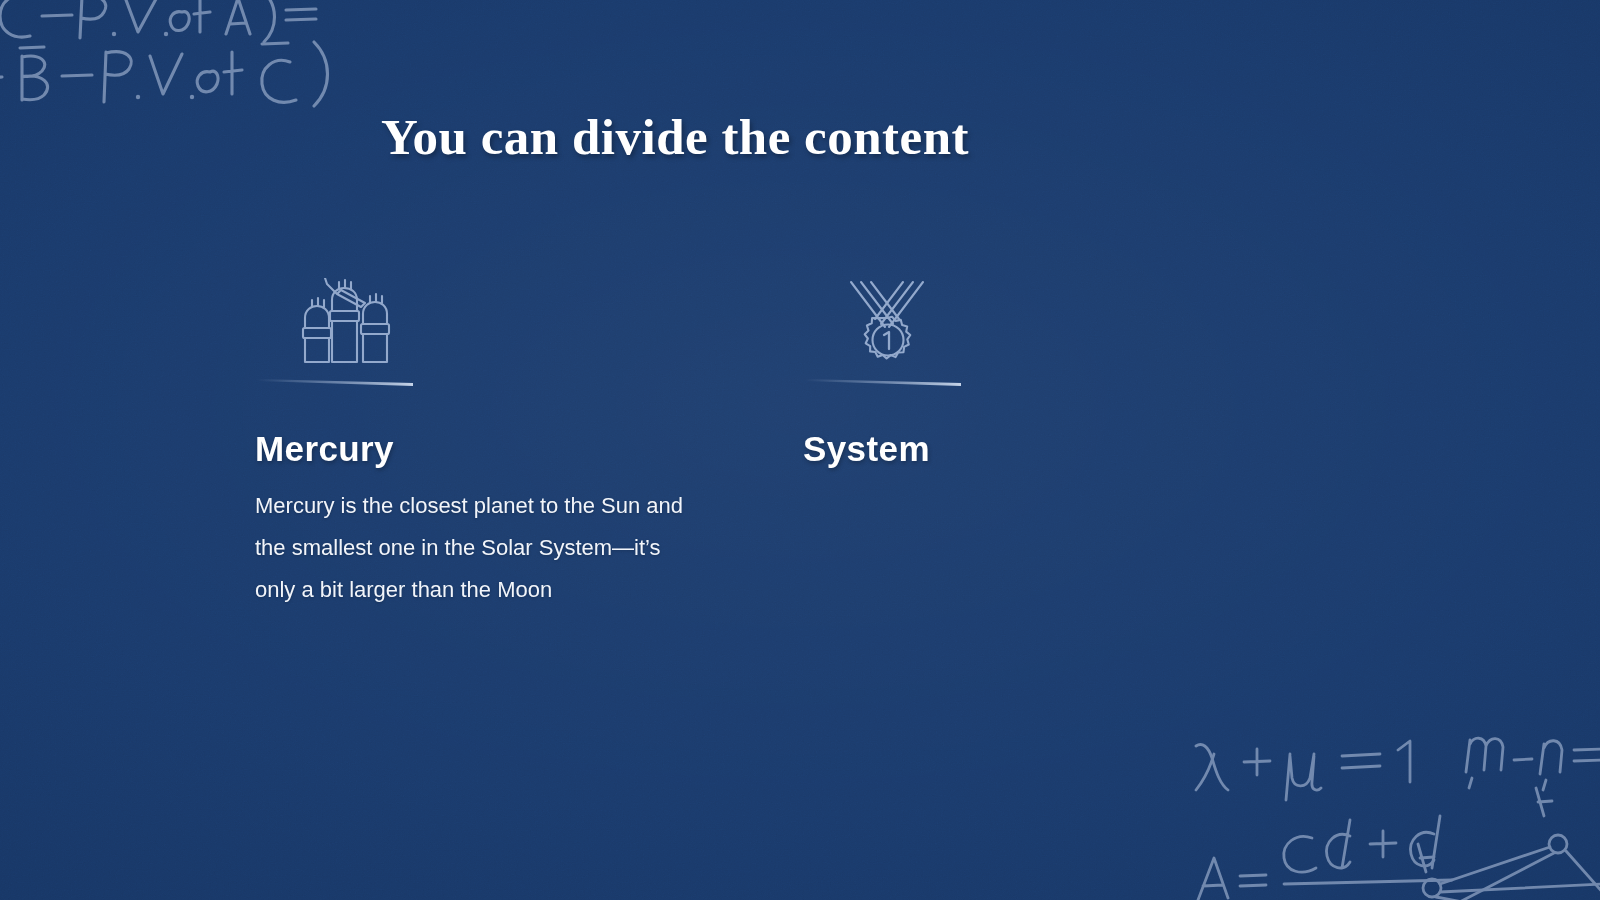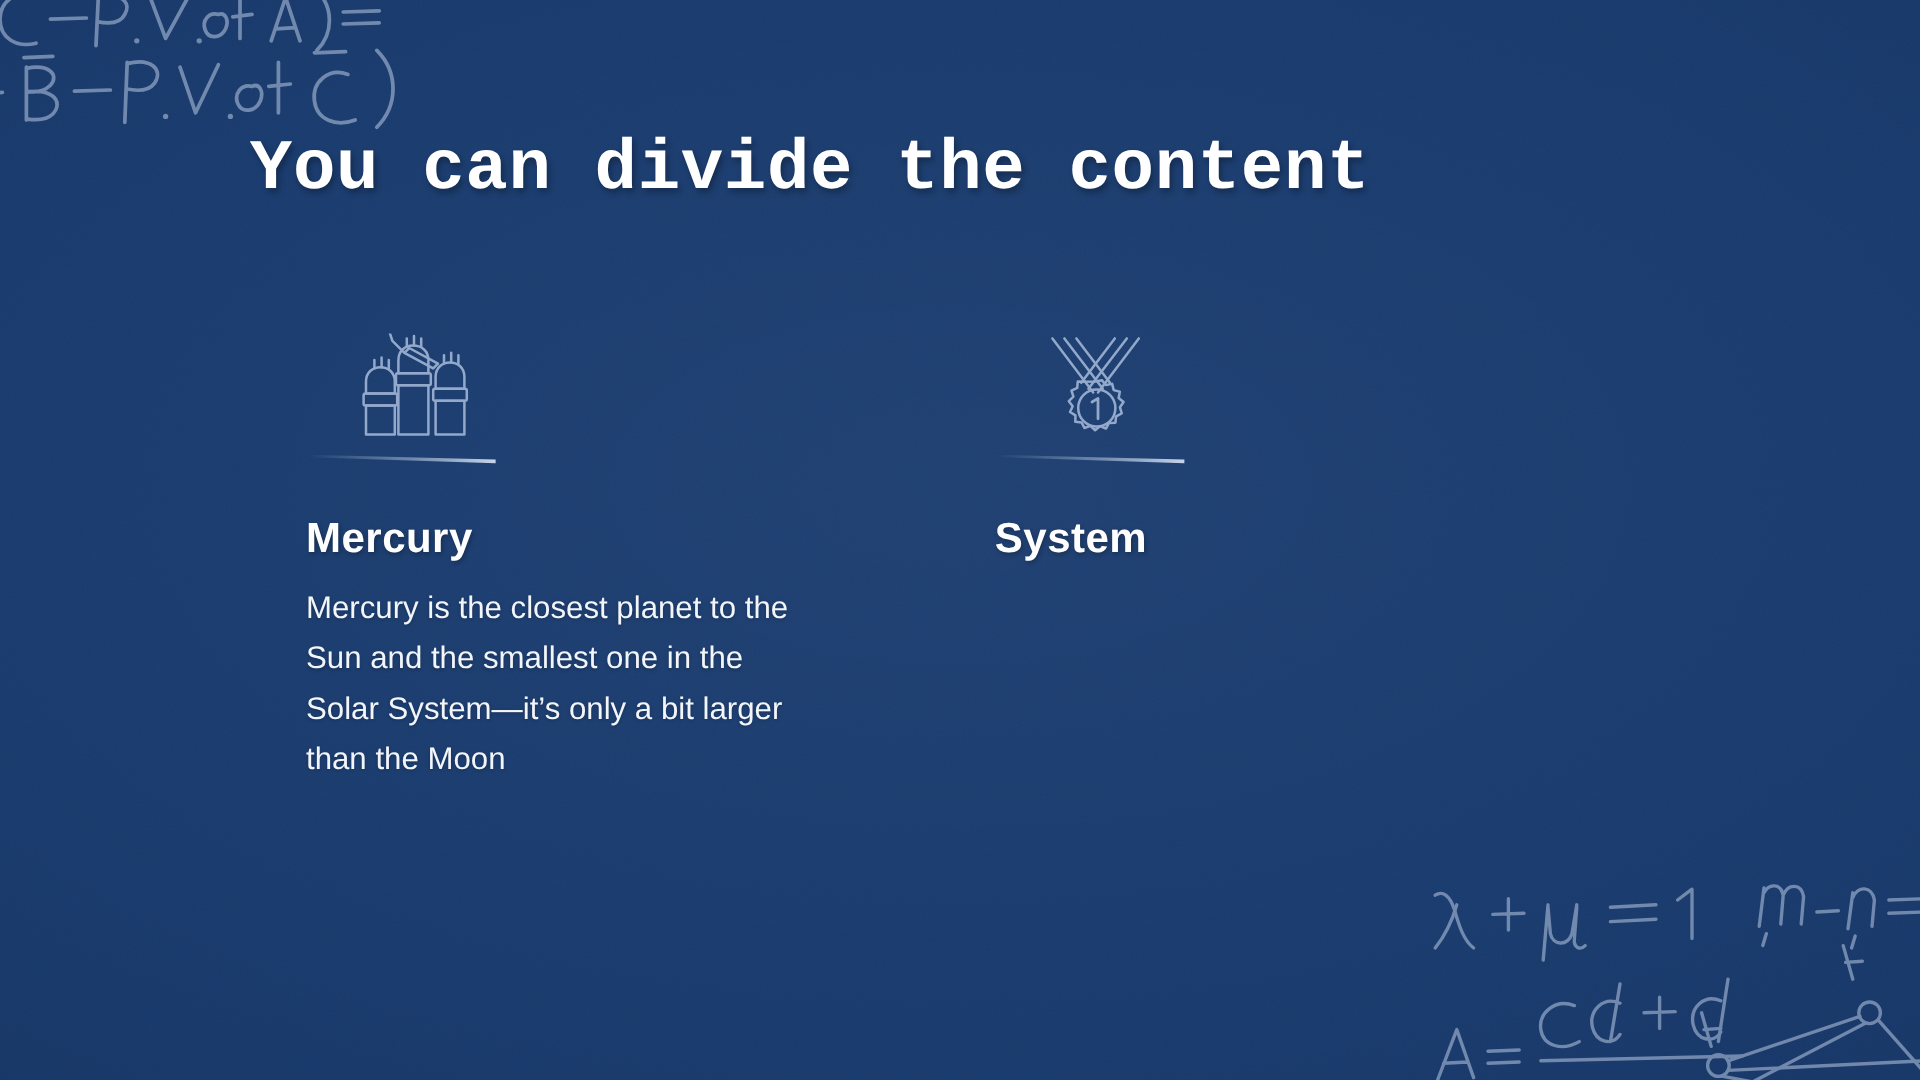"You can divide the content" #title { font-family: Liberation Mono, monospace -> Liberation Serif, serif; font-size: 59px -> 51px }
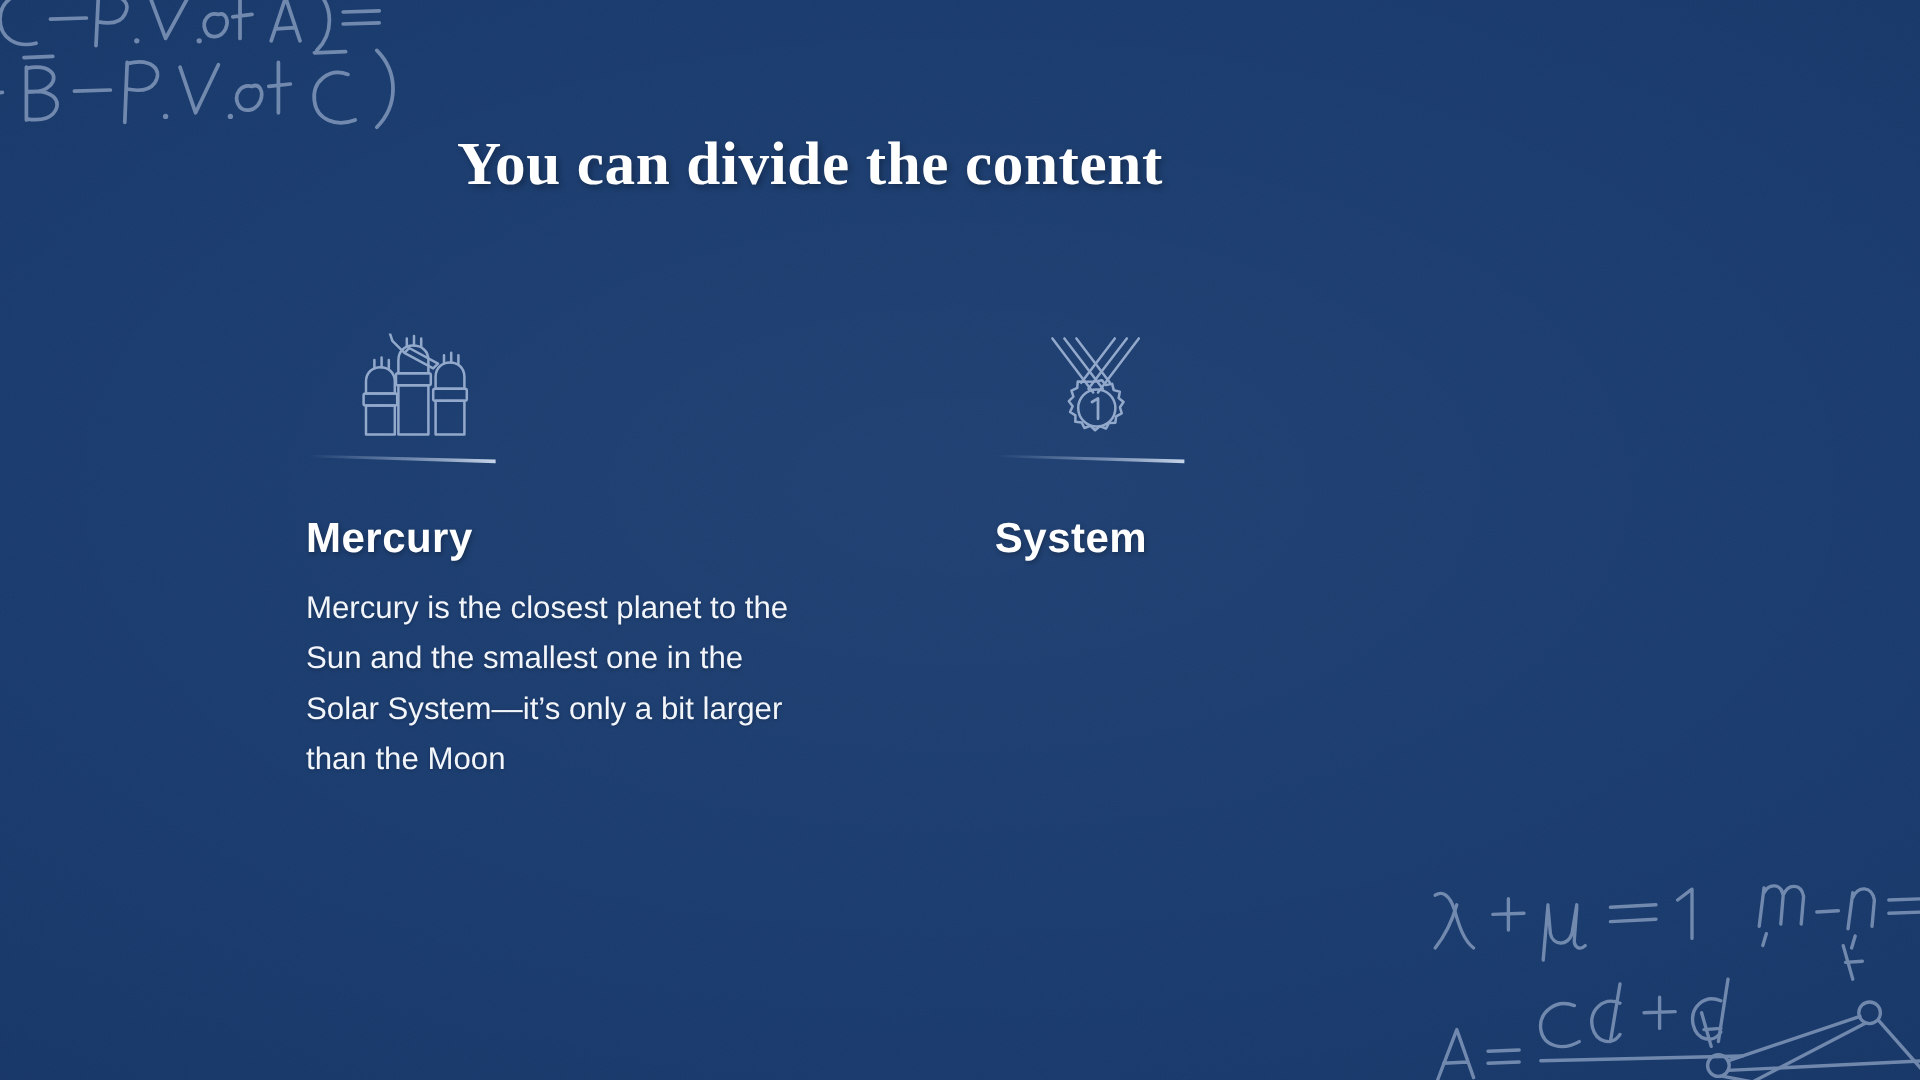"Mercury" #columns { gap: 114px -> 88px }
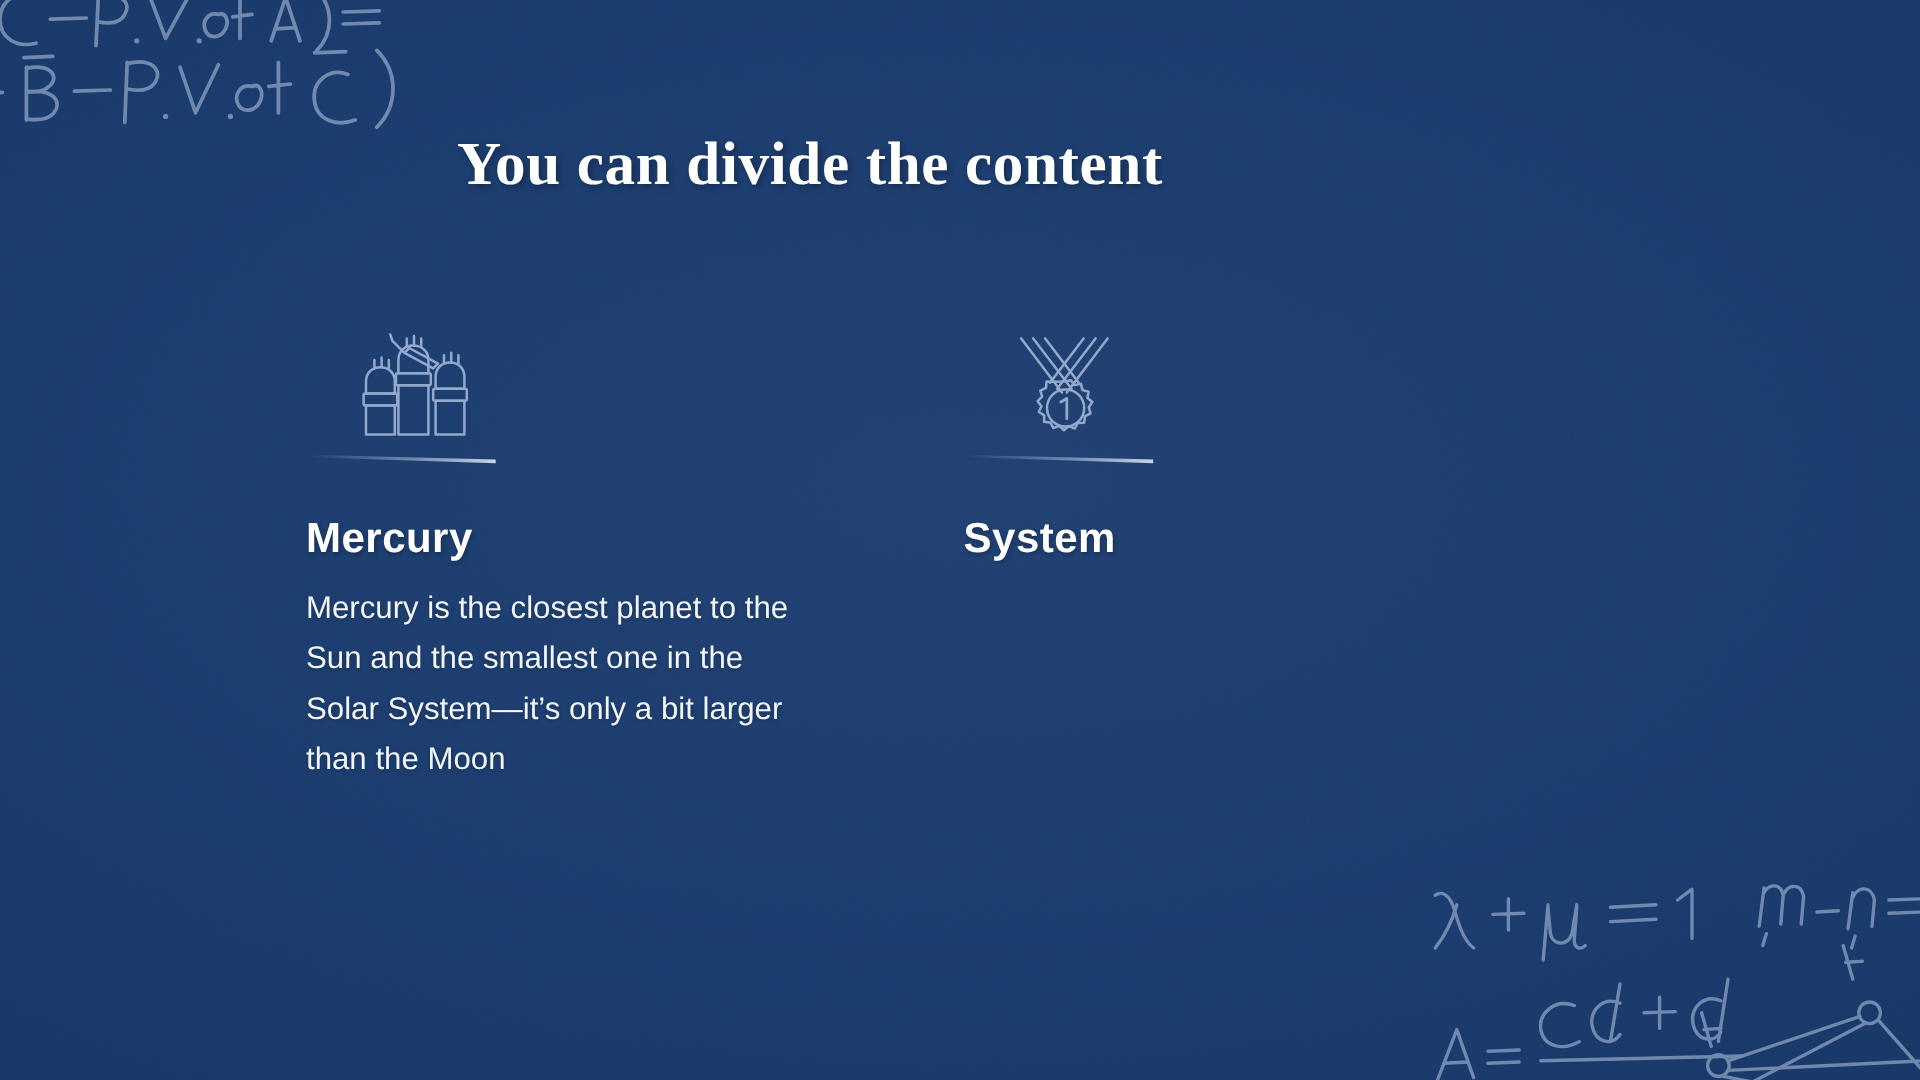"Mercury is the closest planet" .card-body { font-size: 26px -> 22px }
